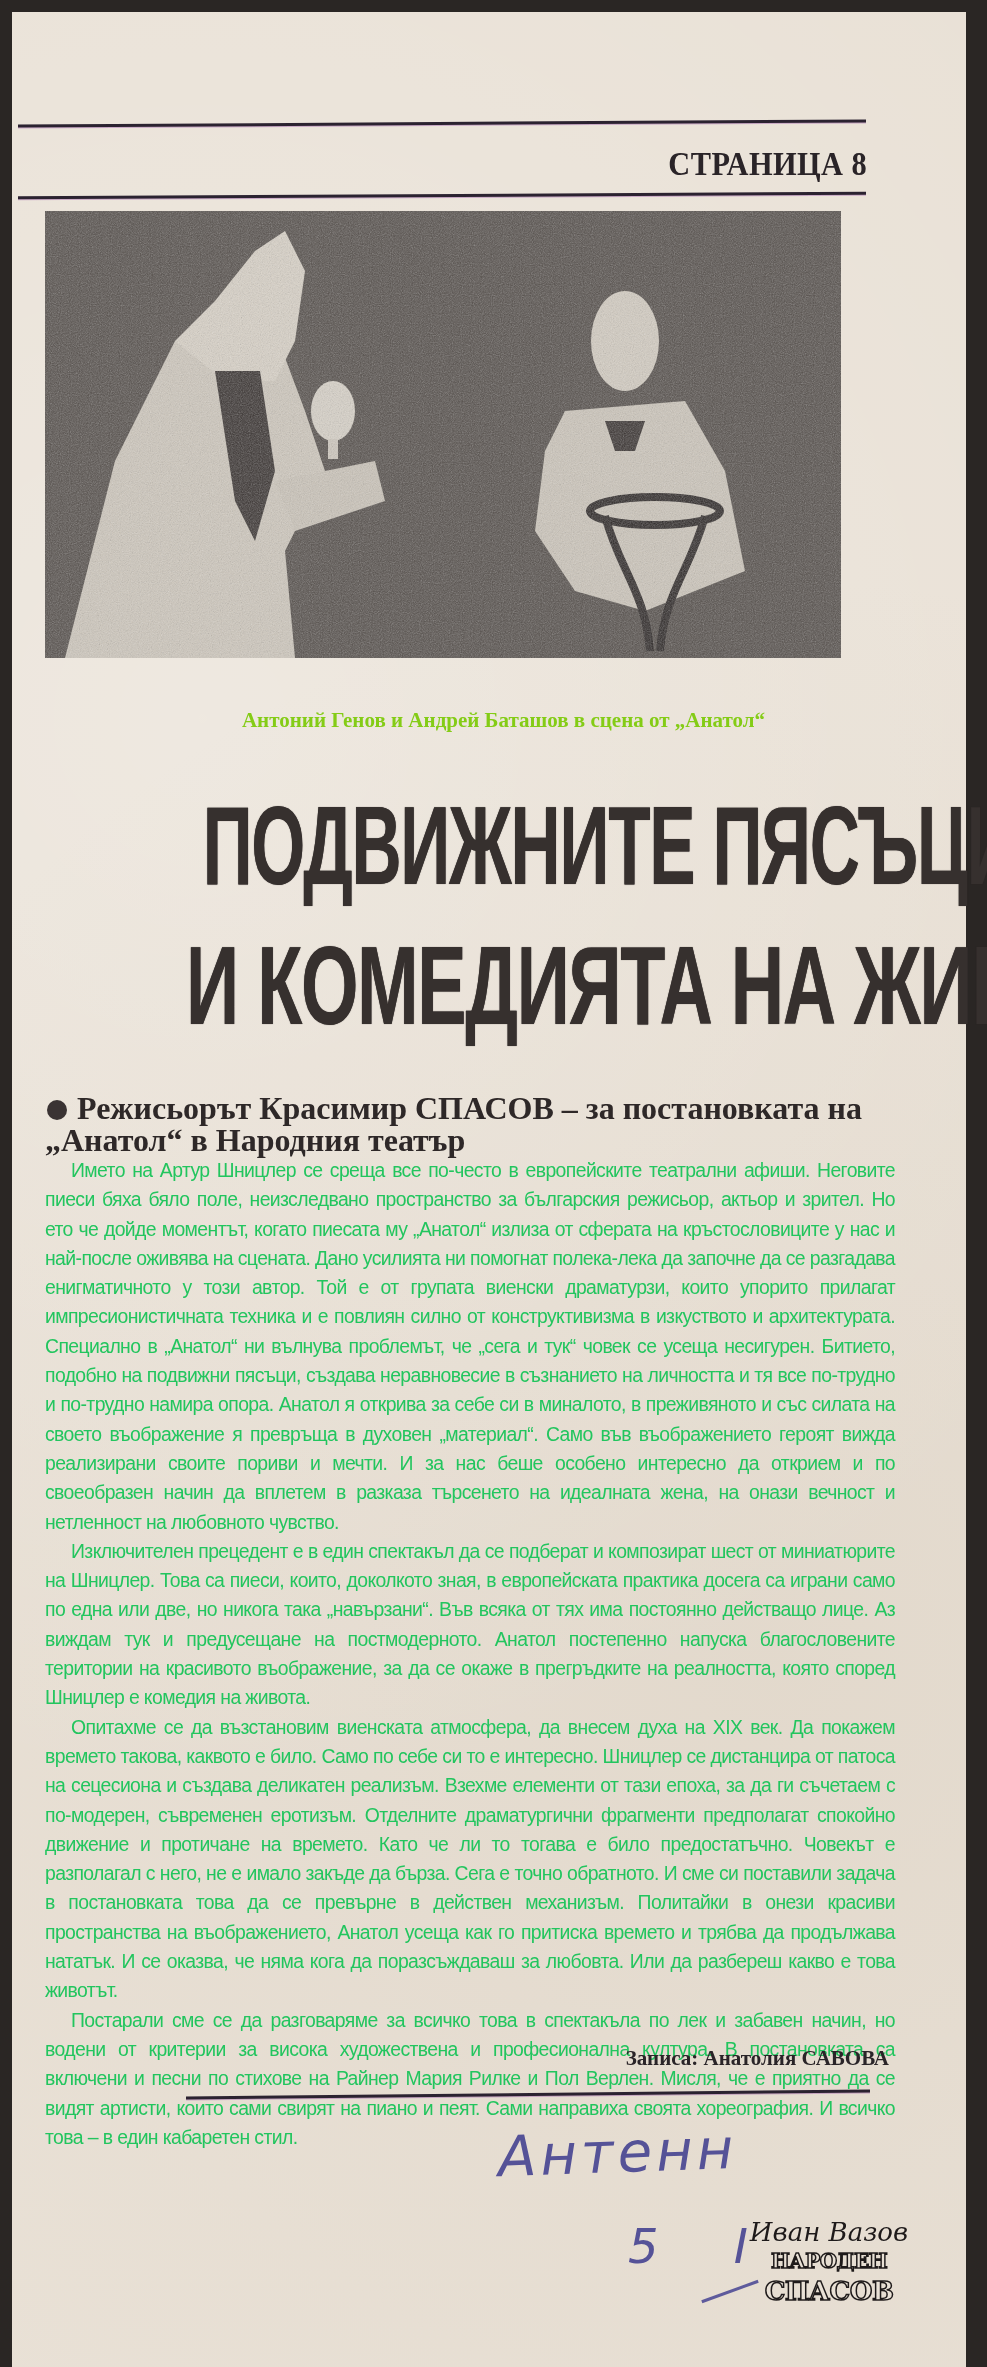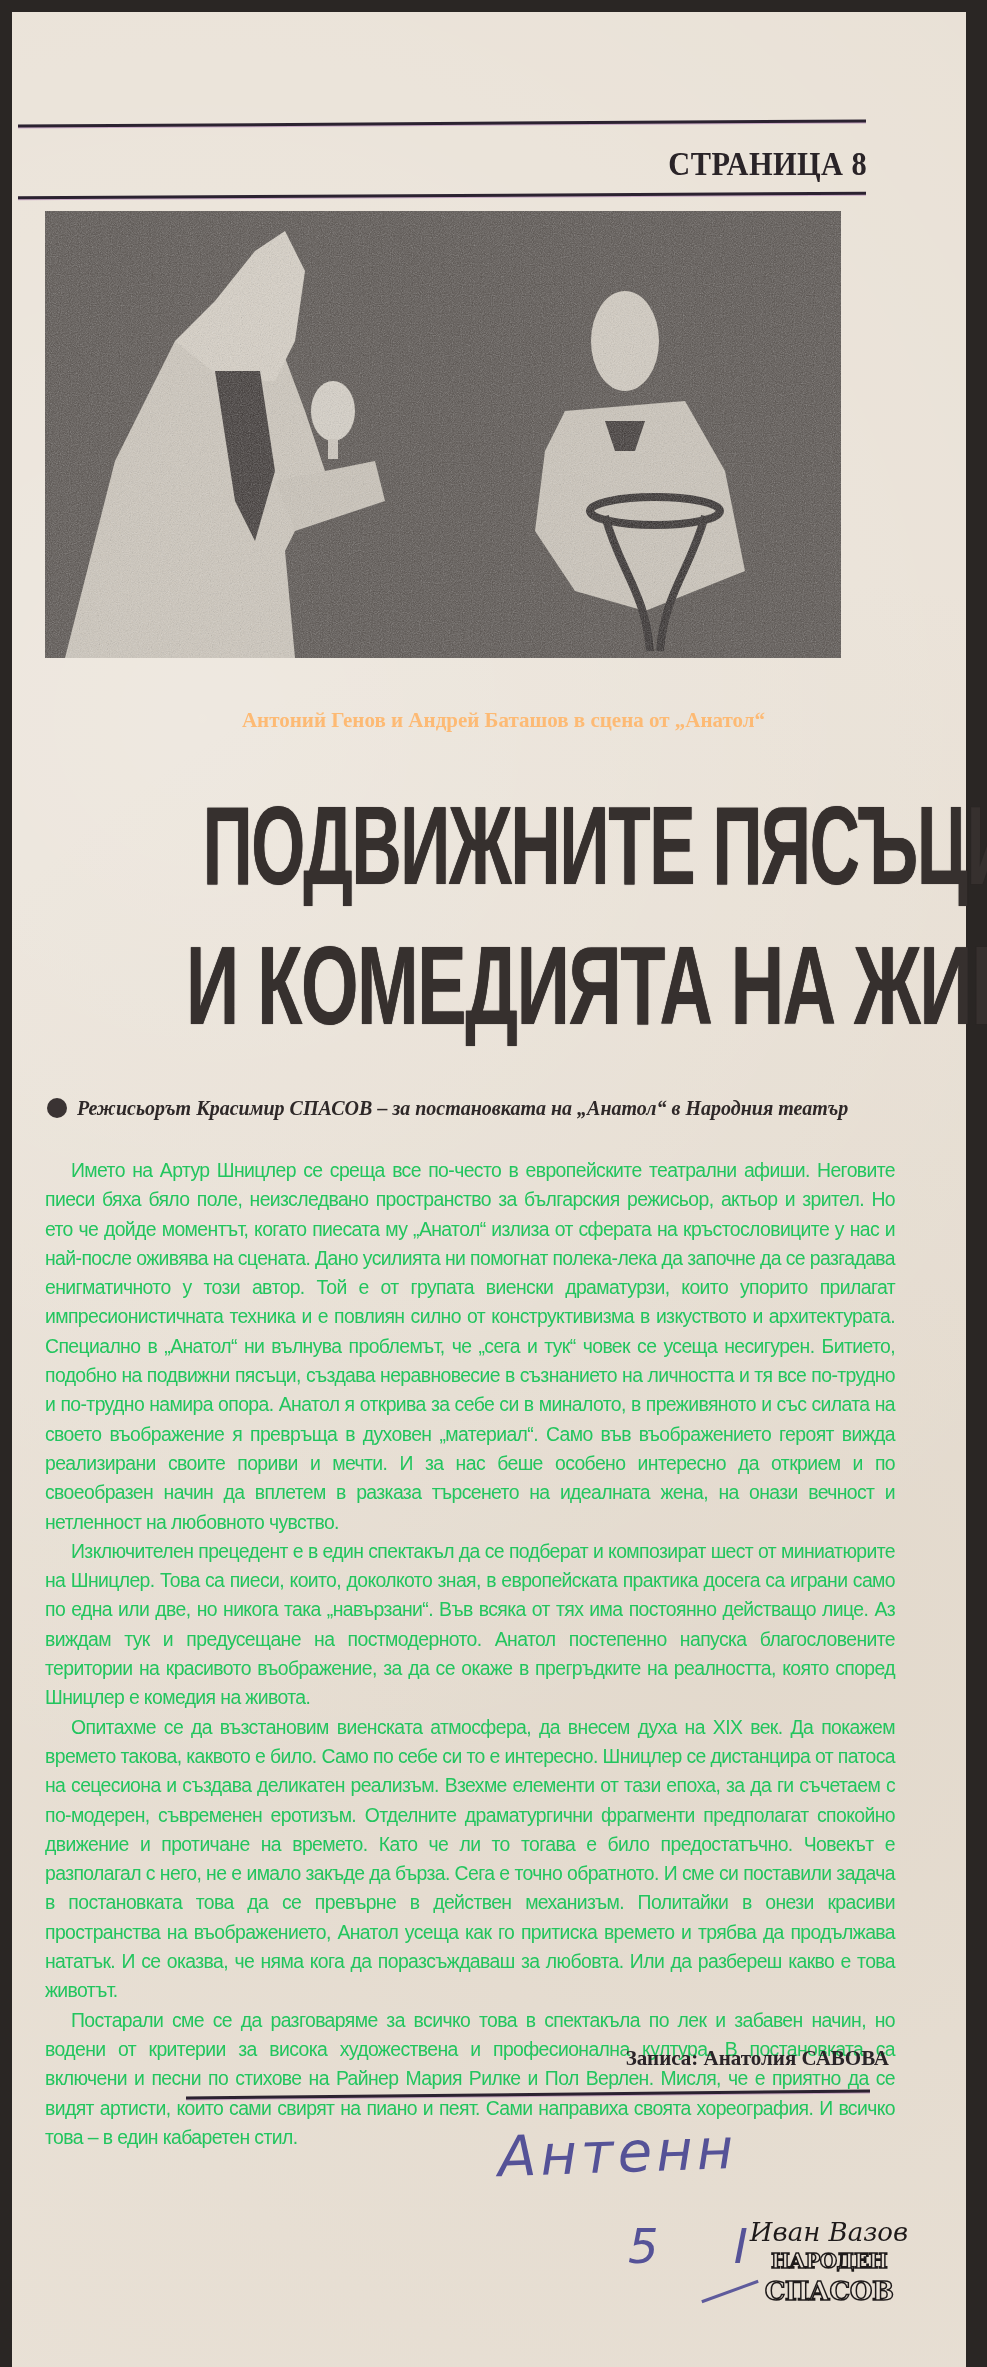"Антоний Генов и Андрей Баташов" .caption { color: #fdba74 -> #84cc16 }
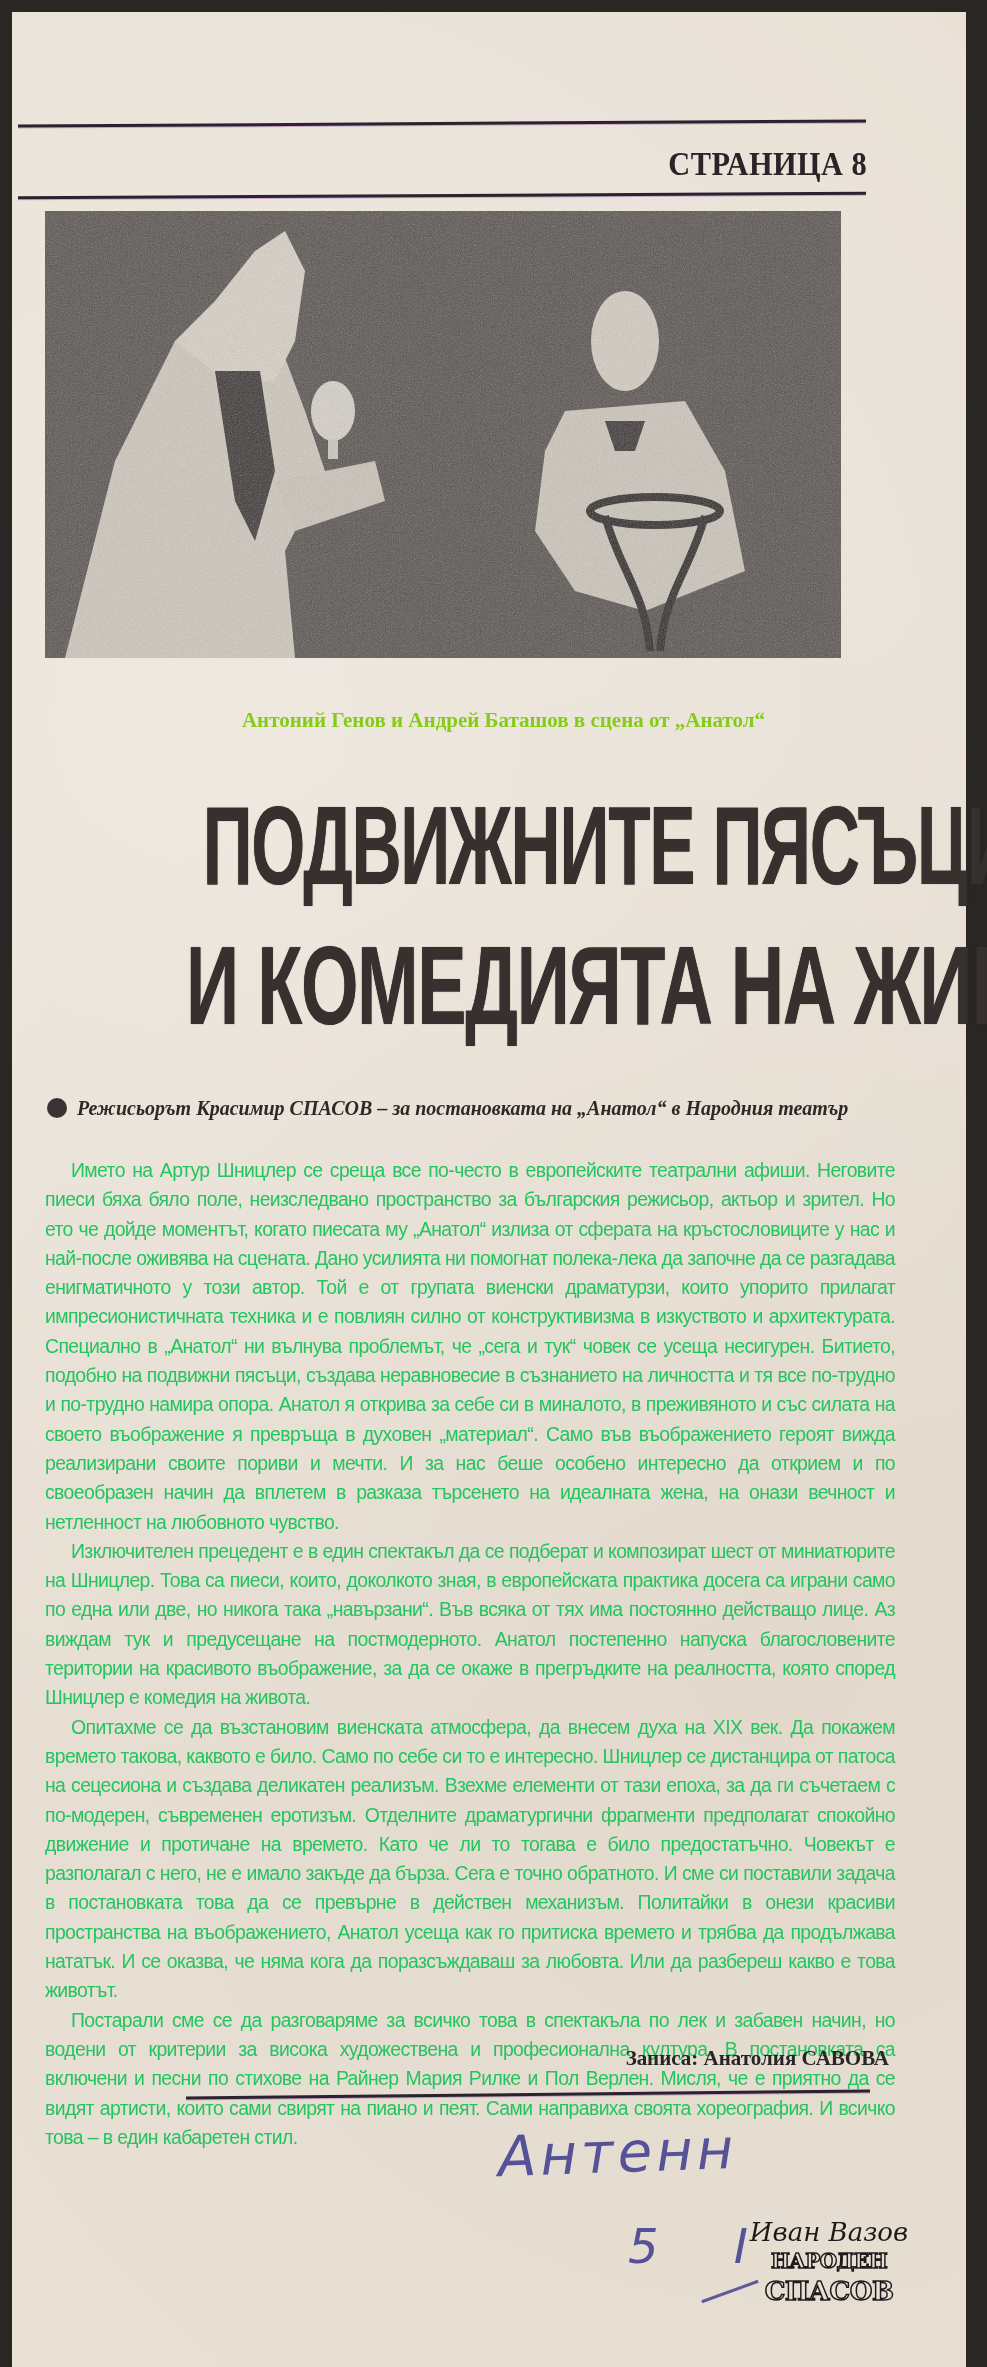"Режисьорът Красимир СПАСОВ – за" .standfirst { font-size: 20px -> 32px; font-style: italic -> none }
